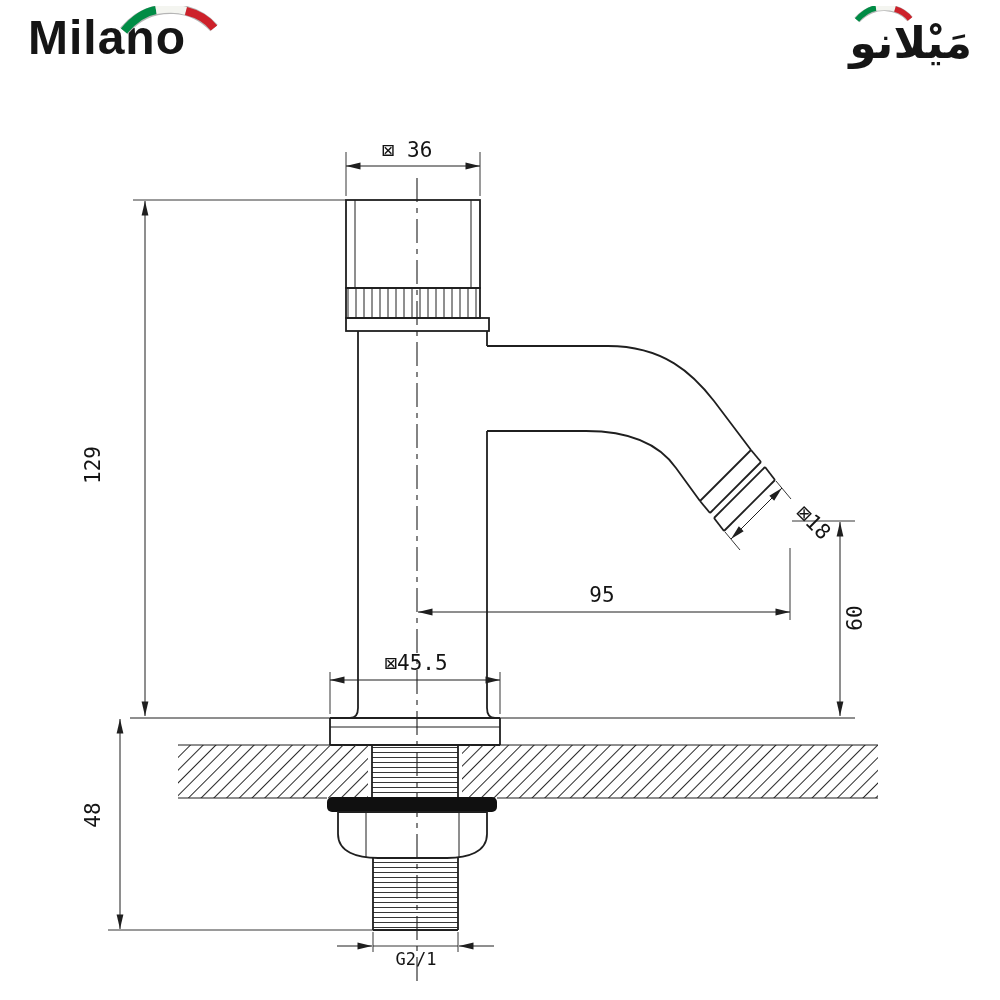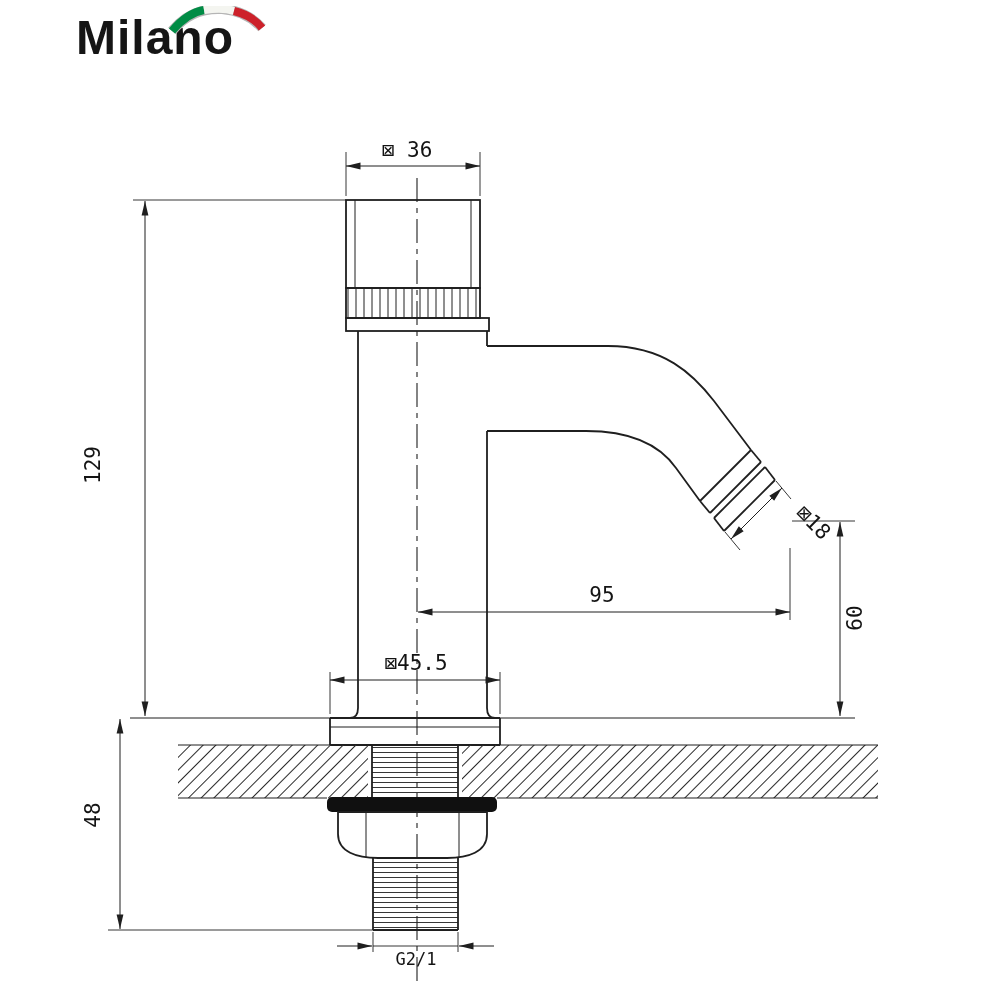"Milano" .brand-latin { margin-left: 48px -> none }
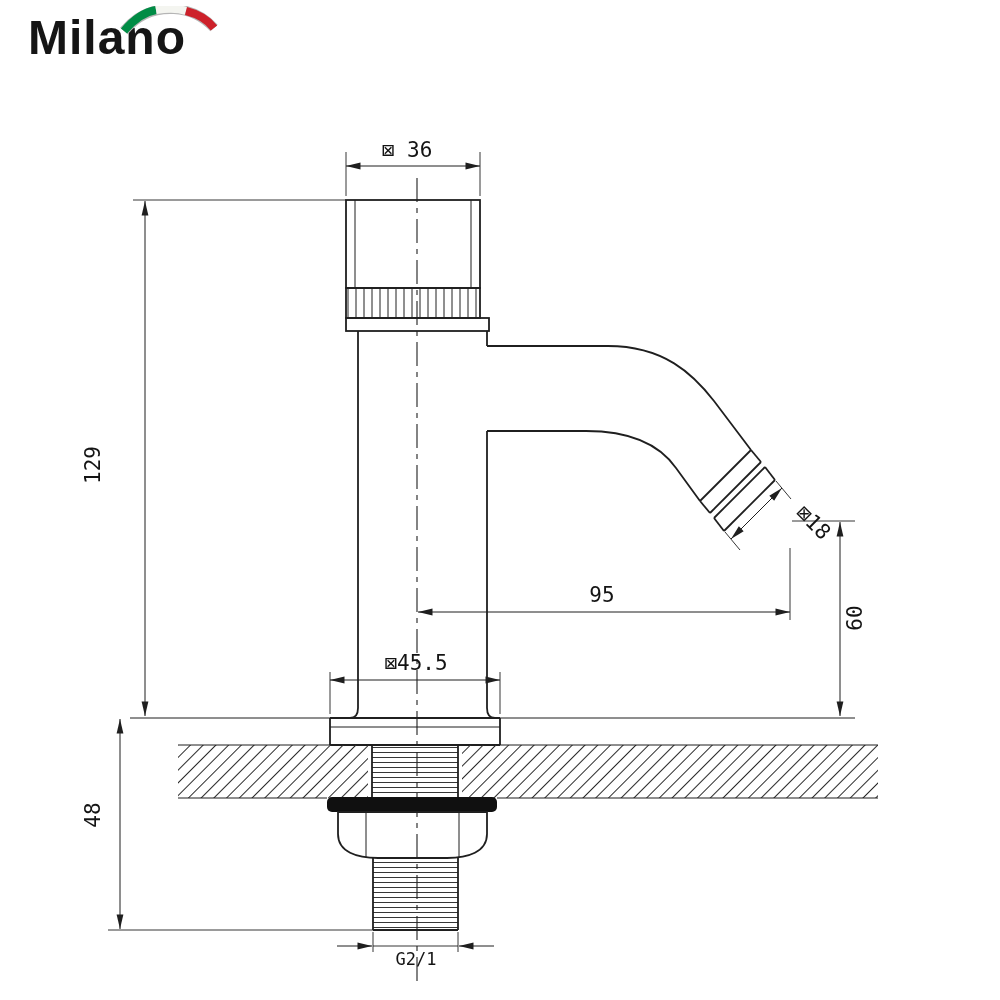"مَيْلانو" div.brand-arabic { html: none -> <div> <svg> <path></path> <path></path> <path></path> <path></path> </svg> <div>مَيْلانو</div> </div> }
